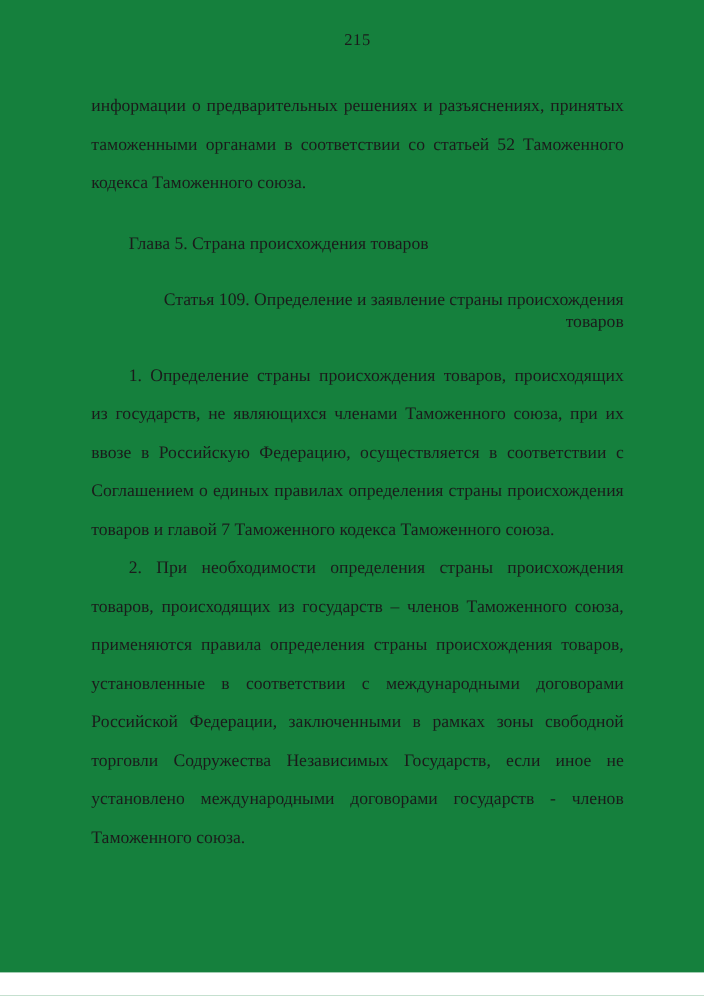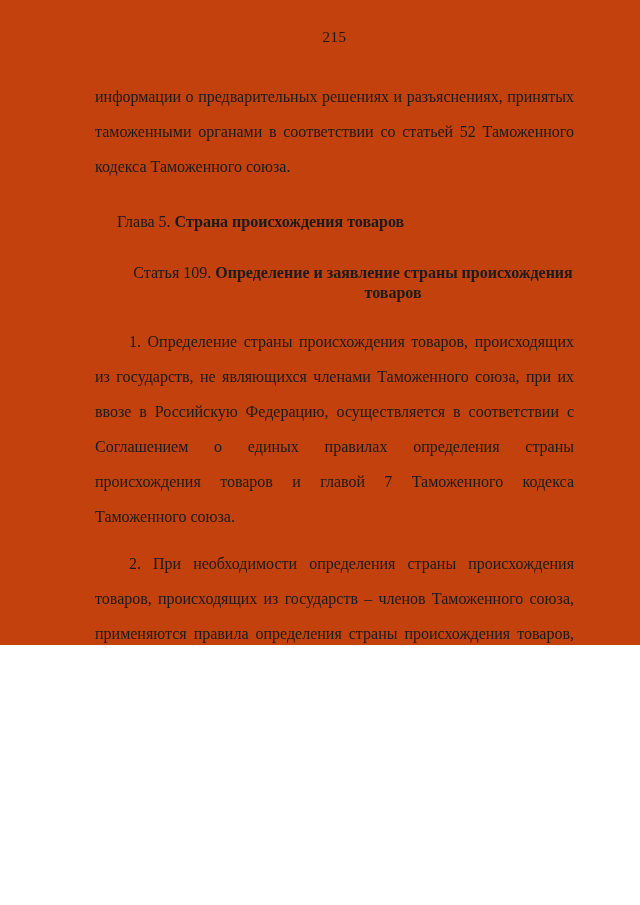"215" .page { background: #c2410c -> #15803d; height: 645px -> 884px; padding: 28px 54px 0 83px -> 28px 73px 0 83px }
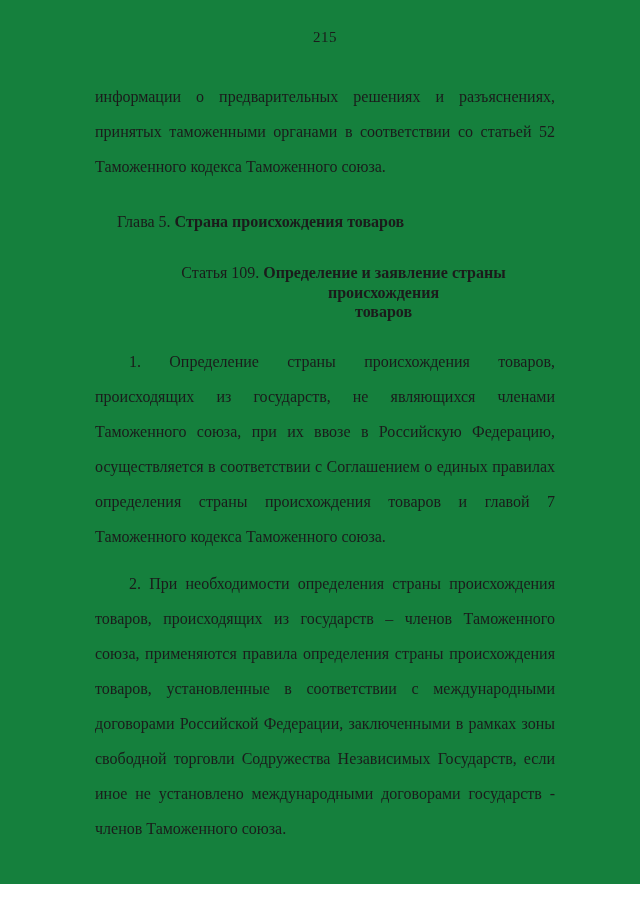"информации о предварительных решениях и" p { margin: 12px -> 0 }
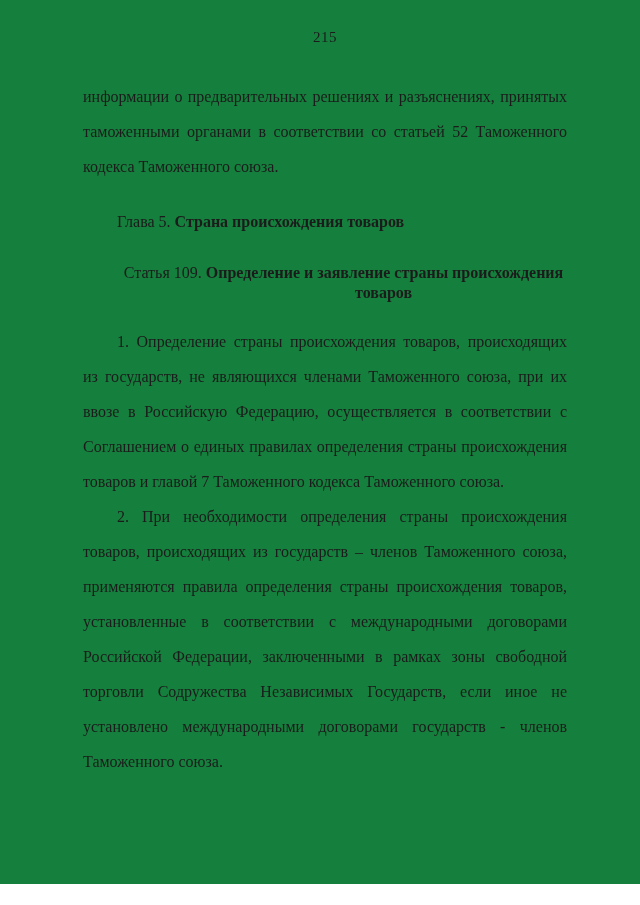"Страна происхождения товаров" .heading-title { font-weight: bold -> normal }
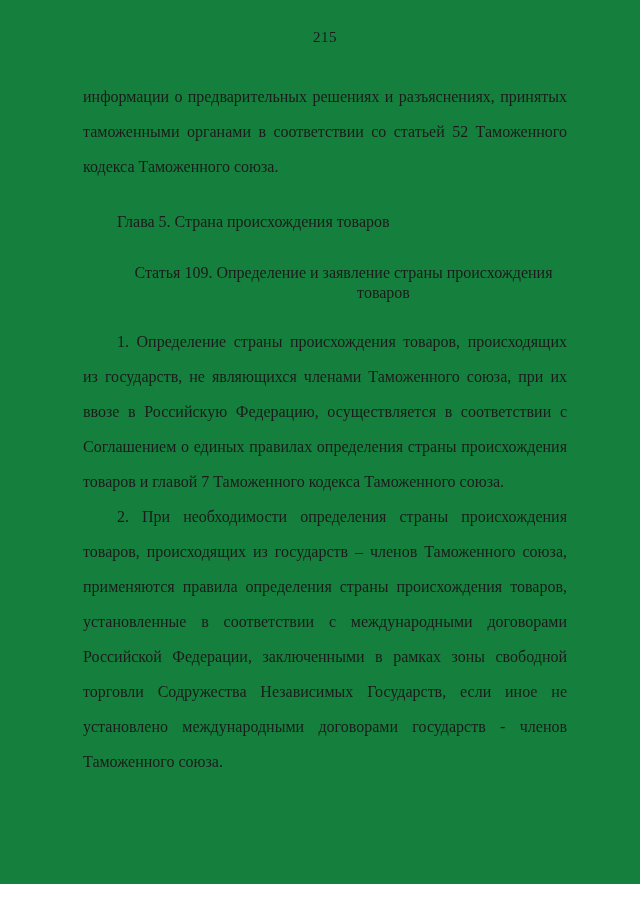"Статья 109. Определение и заявление" .article-heading { text-align: center -> right }
